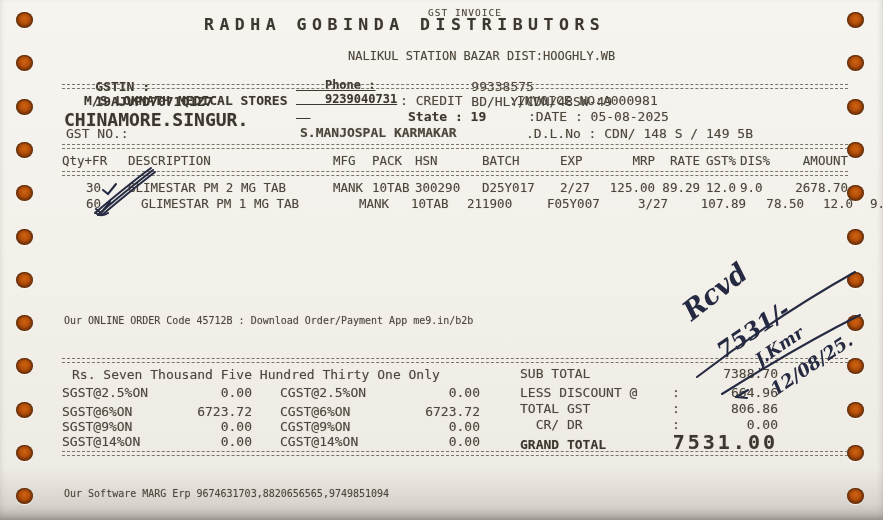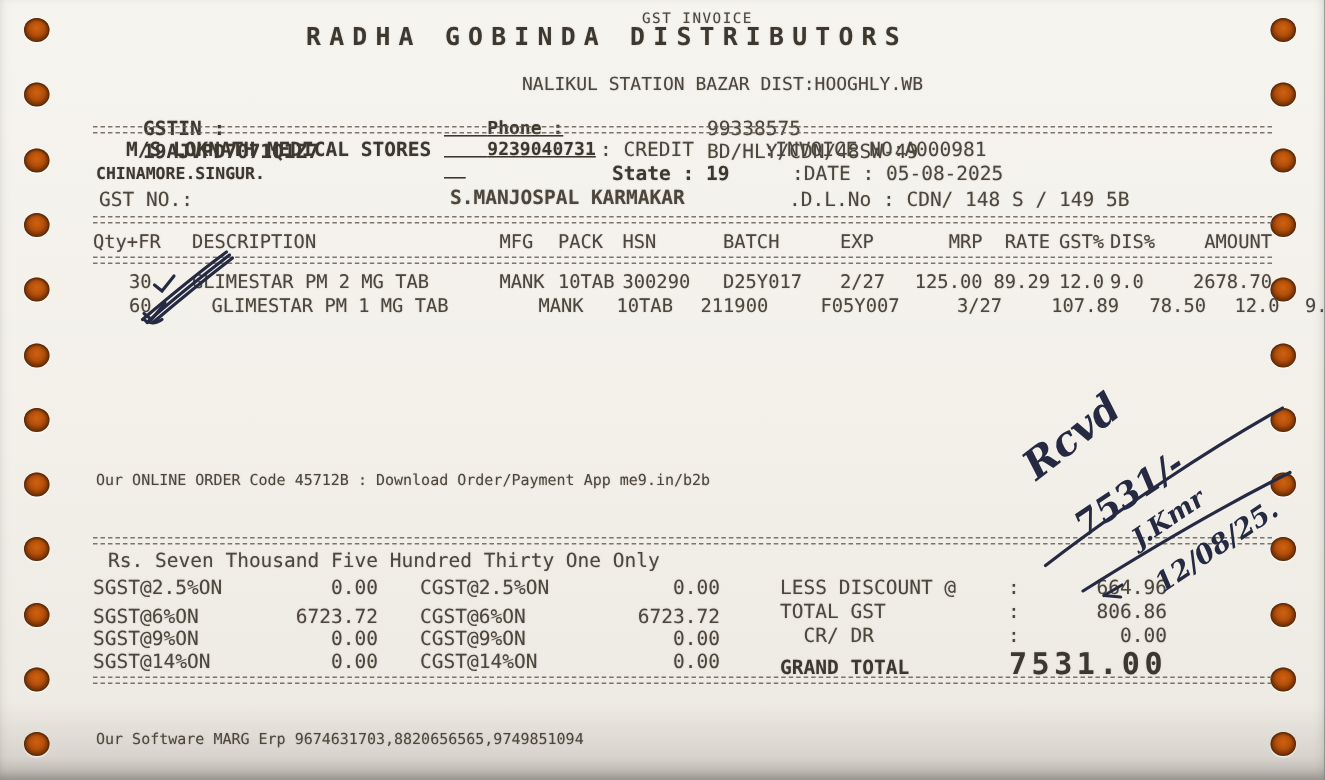"CHINAMORE.SINGUR." div.abs { font-size: 11px -> 18px }
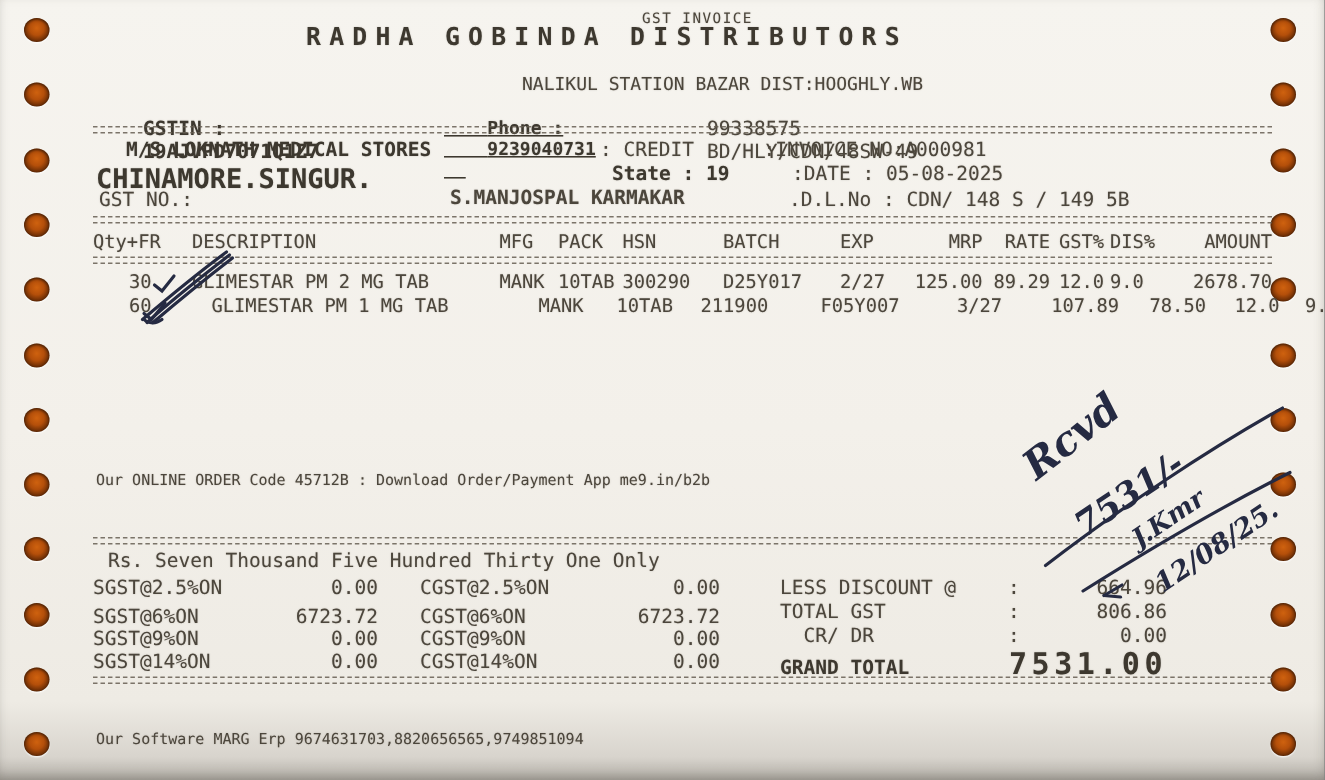"SUB TOTAL" div.tot-row { html: none -> <div> <span>SUB TOTAL</span> <span></span> <span>7388.70</span> </div> }
